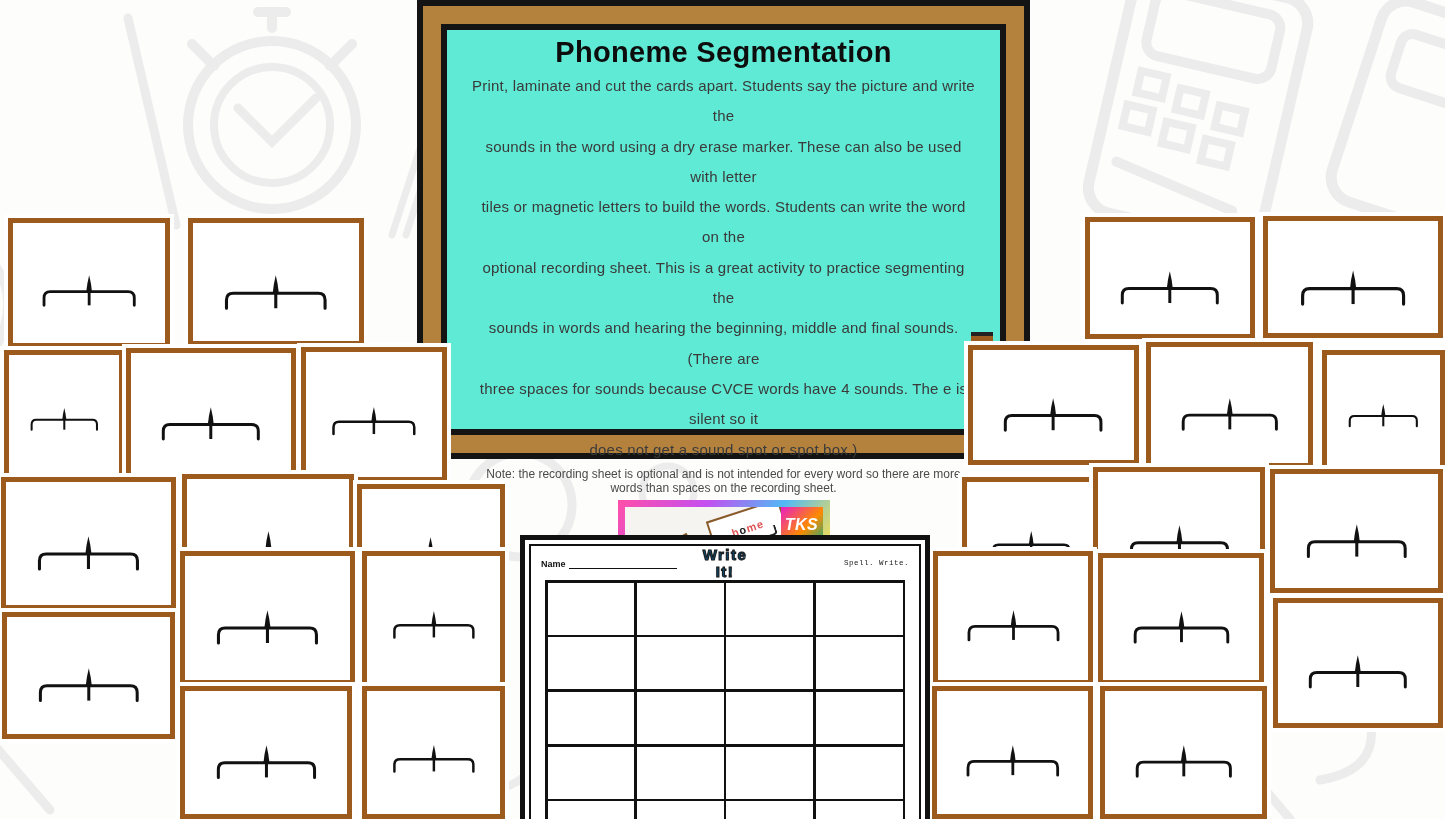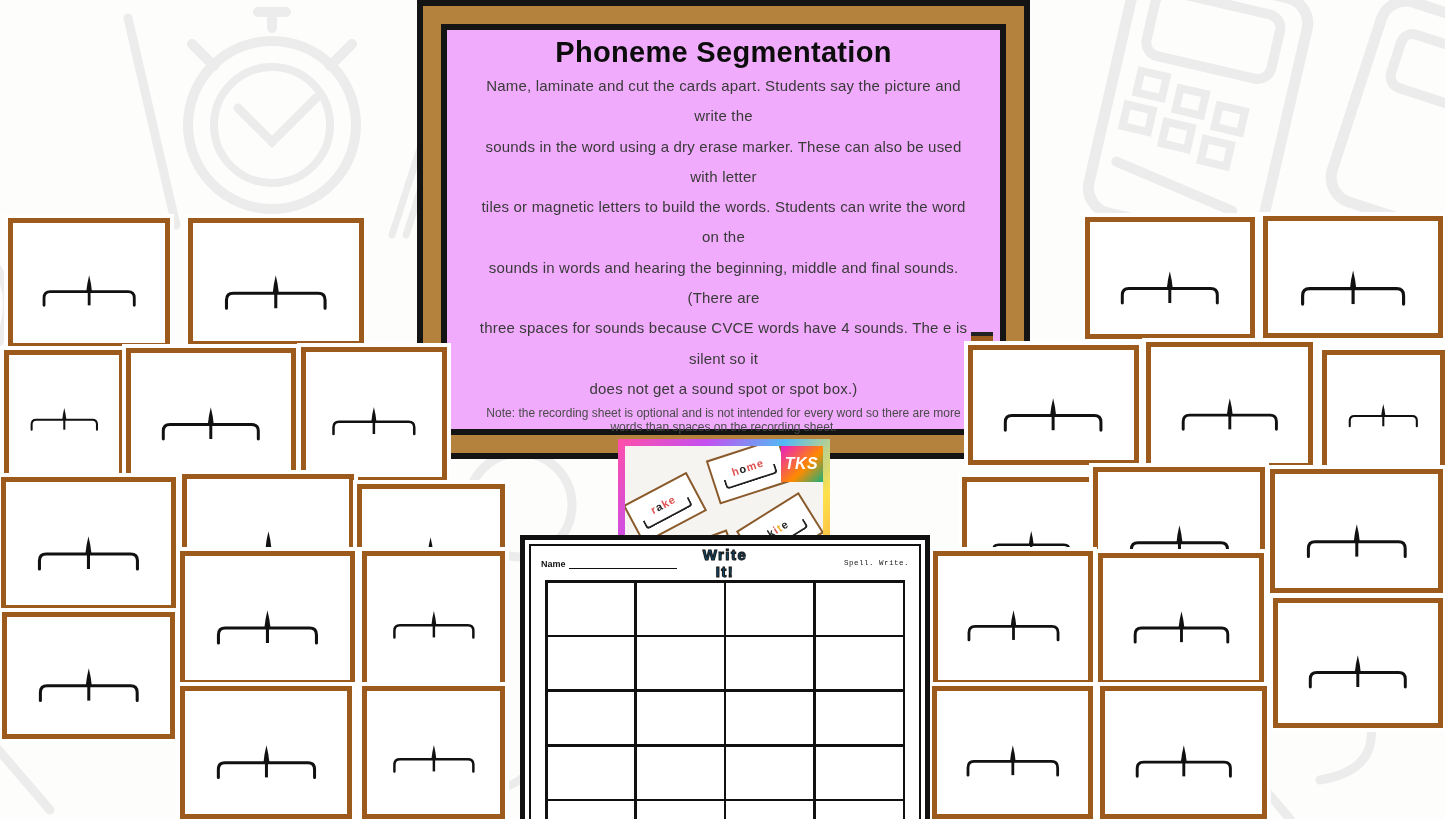"Phoneme Segmentation" .poster-inner { background: #f0abfc -> #5eead4 }
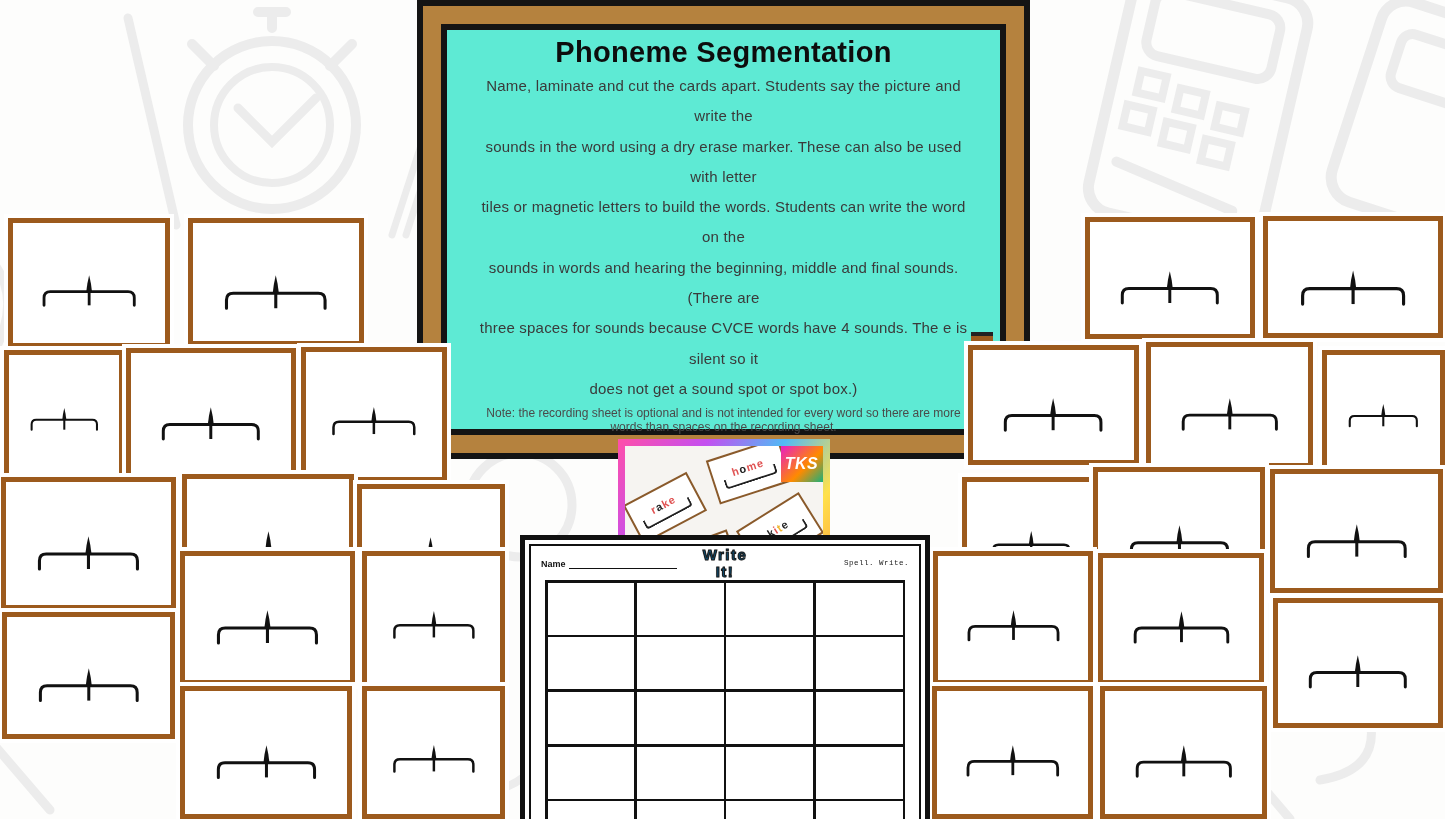"Name, laminate and cut the" div { text: Name -> Print }
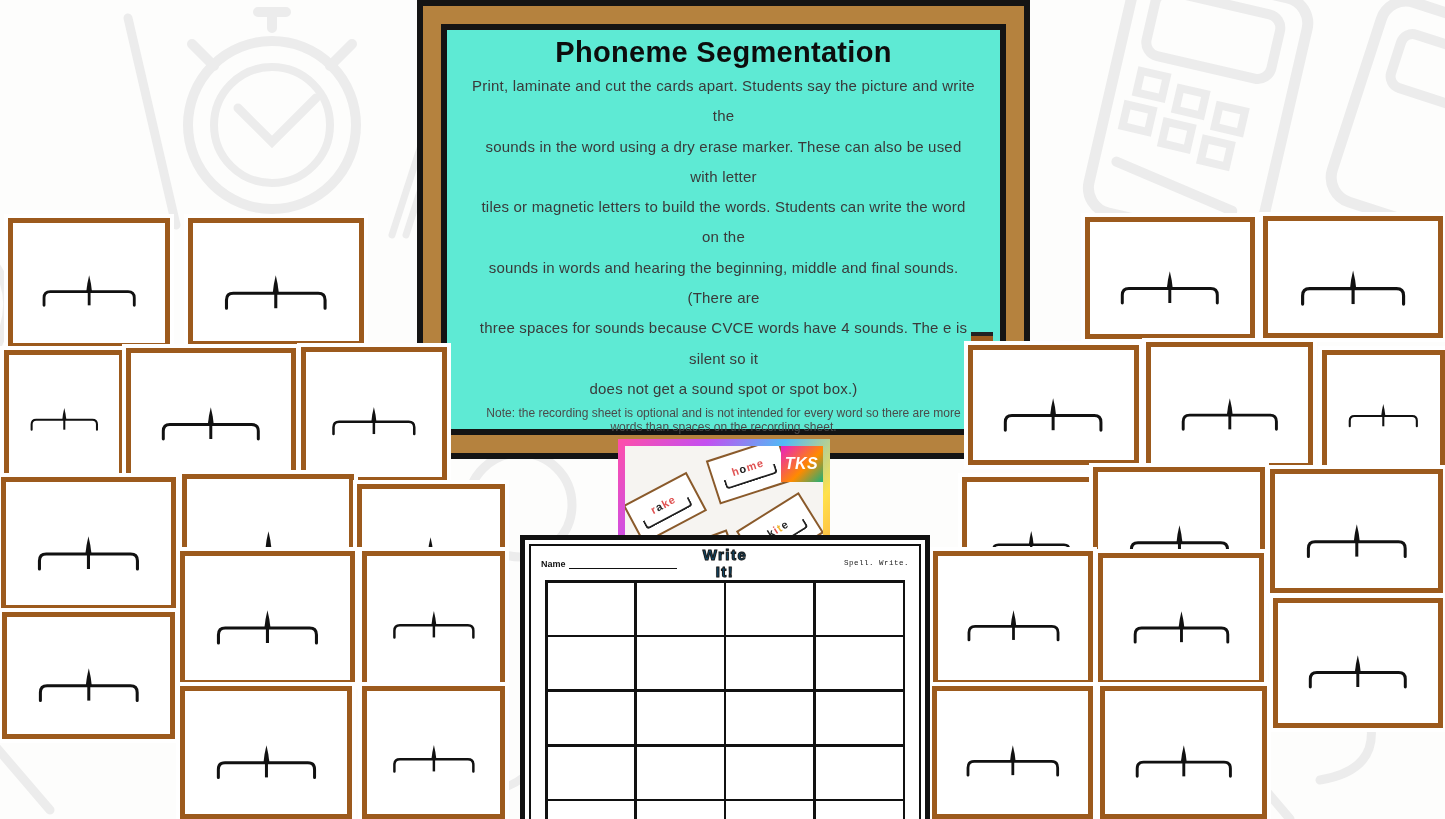"optional recording sheet. This is" div { html: none -> <div>optional recording sheet. This is a great activity to practice segmenting the</div> }
